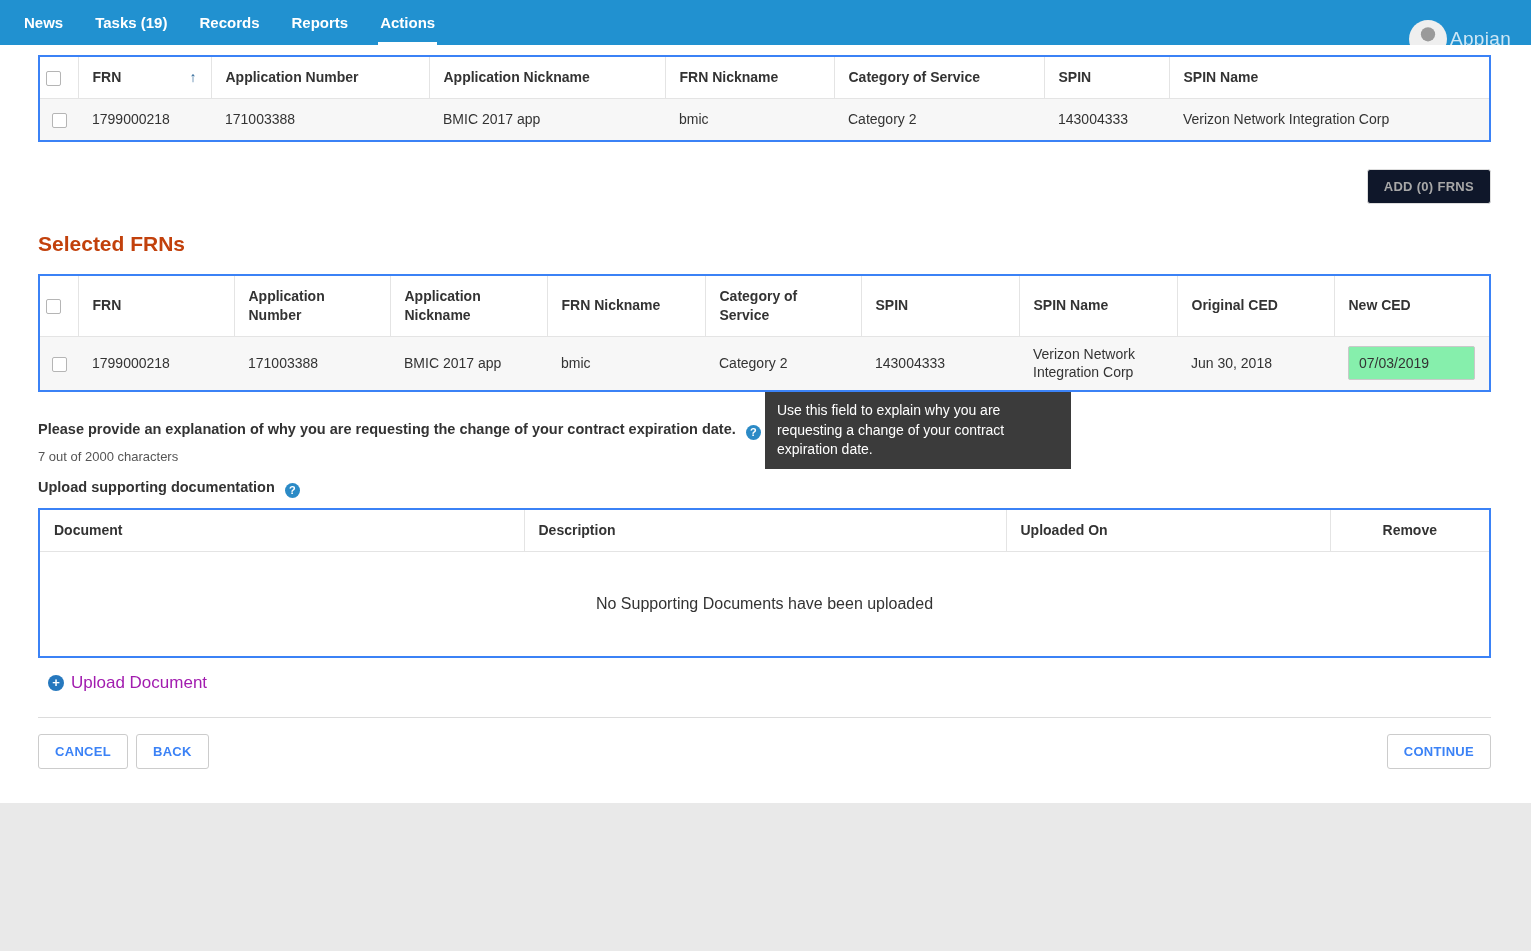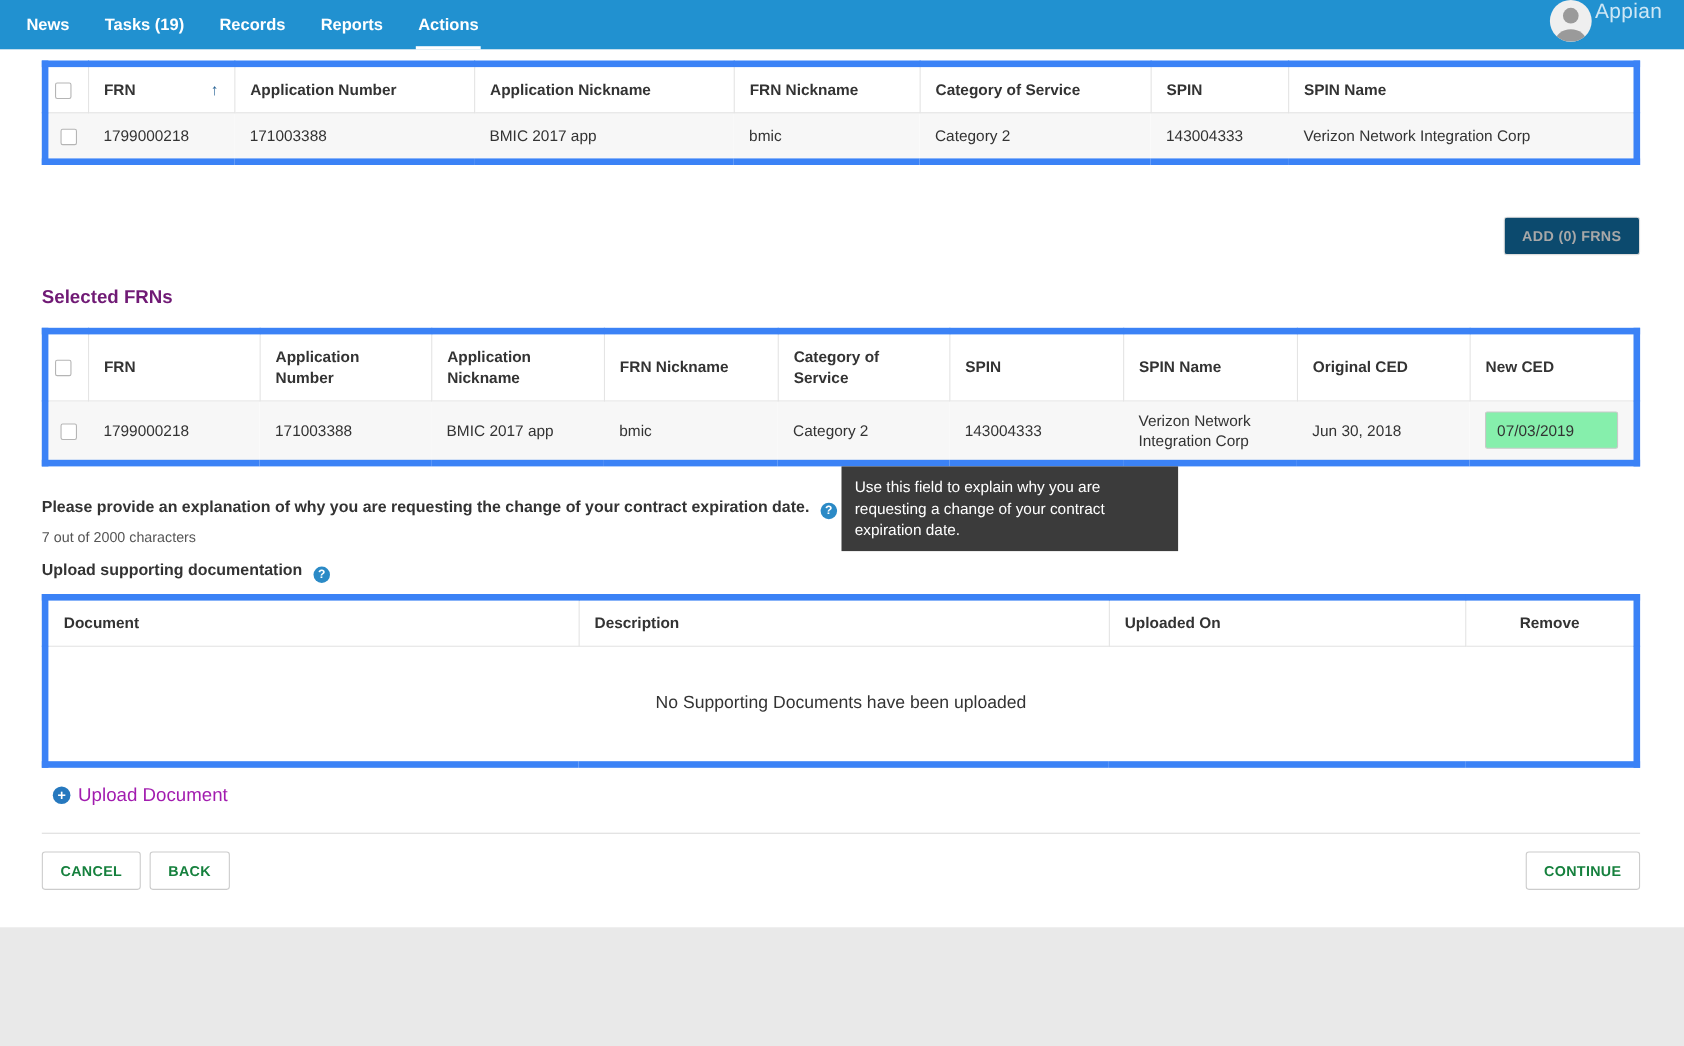"Appian" .nav-right { align-items: flex-start -> center; margin-top: none -> 32px }
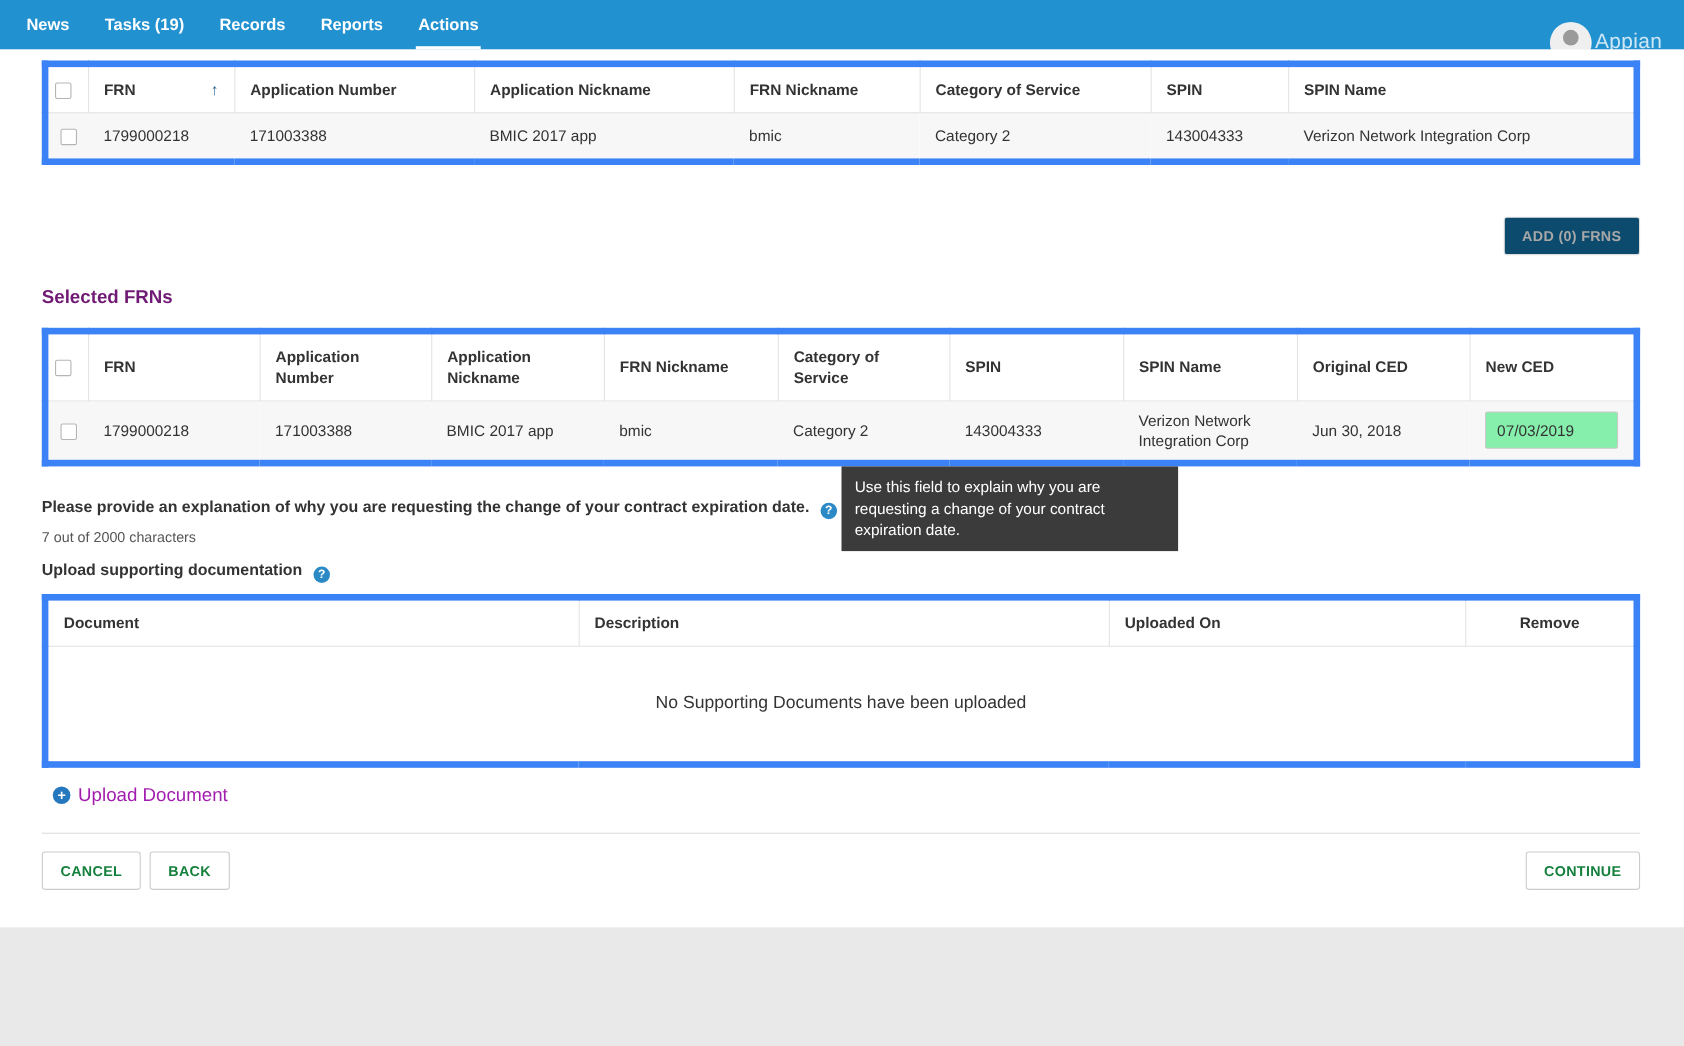"FRN" table.tbl { border: 6px solid #3b82f6 -> 2px solid #3b82f6 }
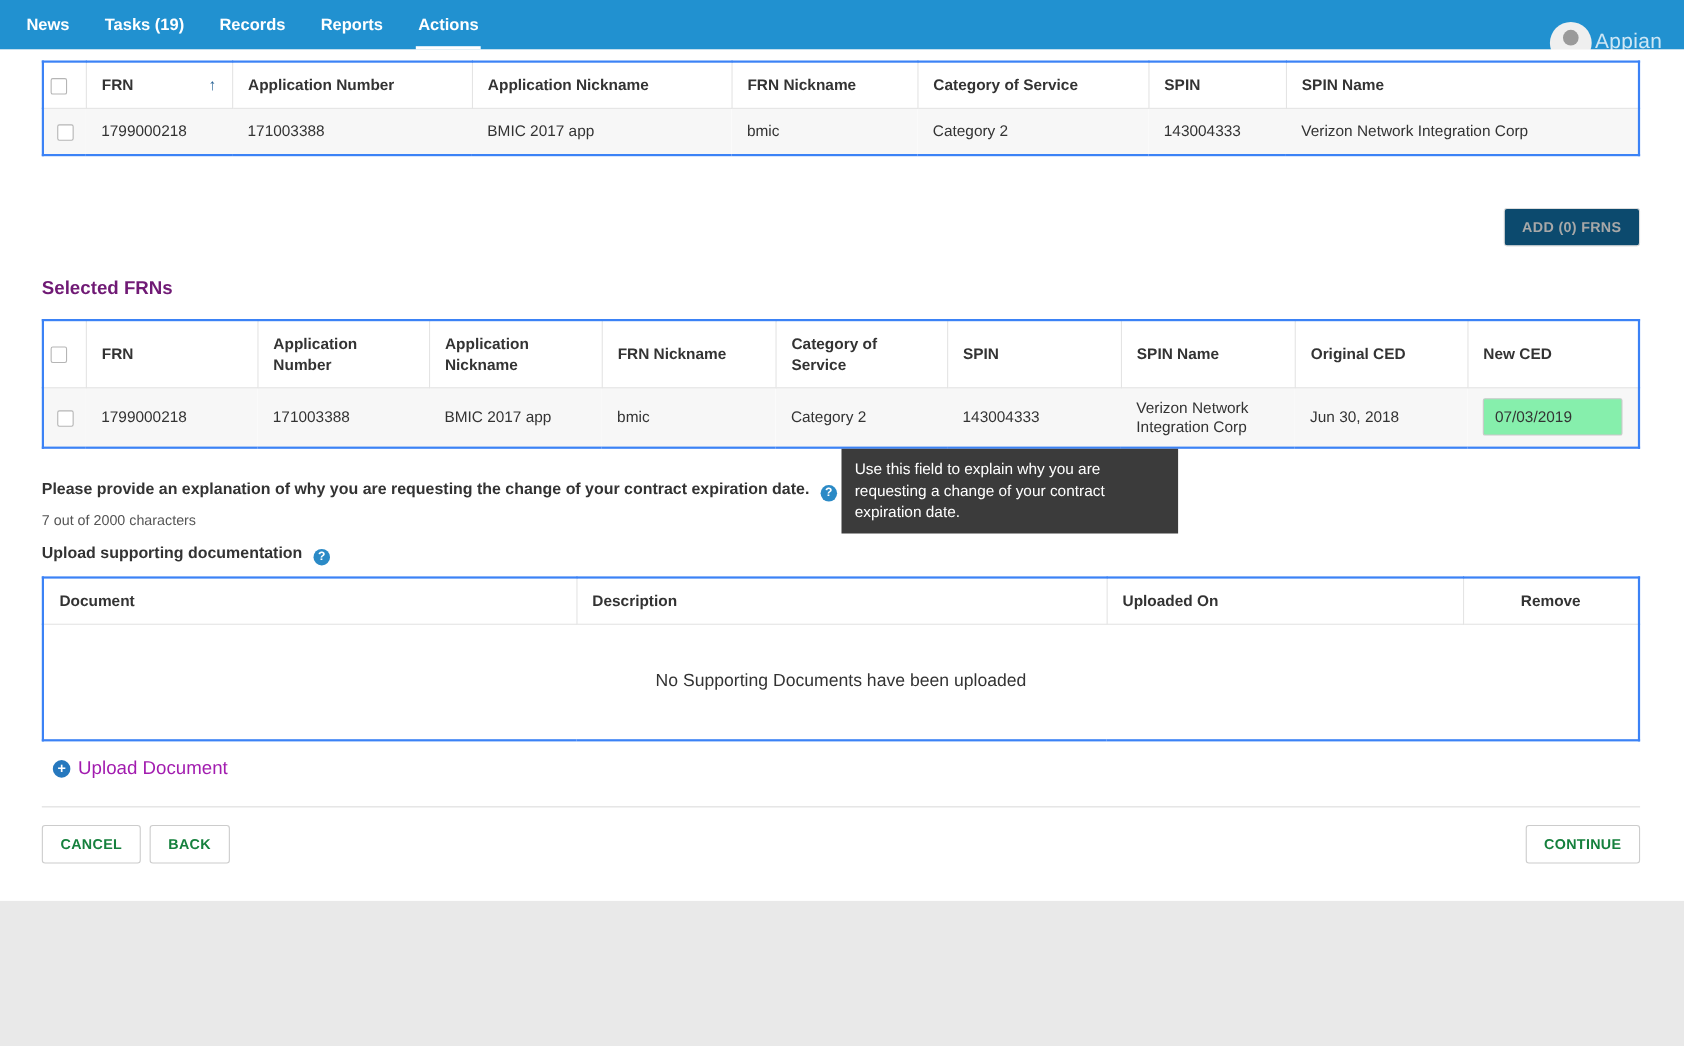"ADD (0) FRNS" .btn.disabled { background: #0c4a6e -> #0f172a; margin-top: 20px -> none }
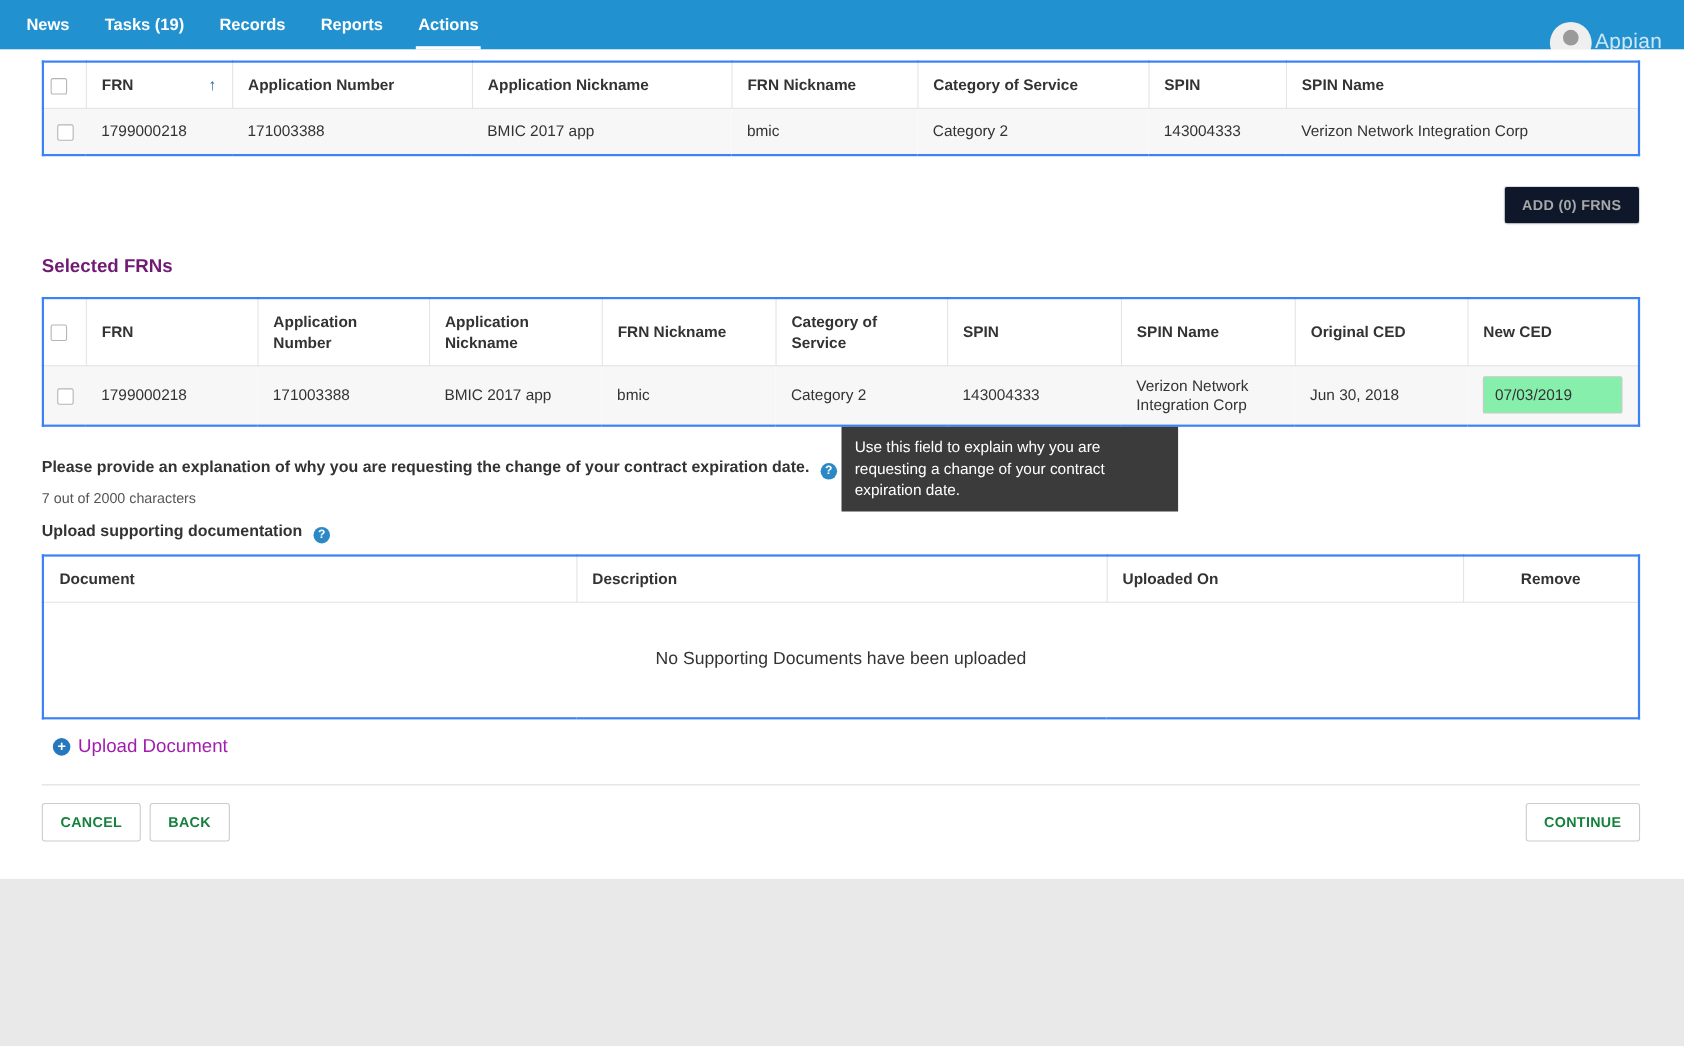"Selected FRNs" h2.section-title { color: #701a75 -> #c2410c; font-size: 17px -> 21px }
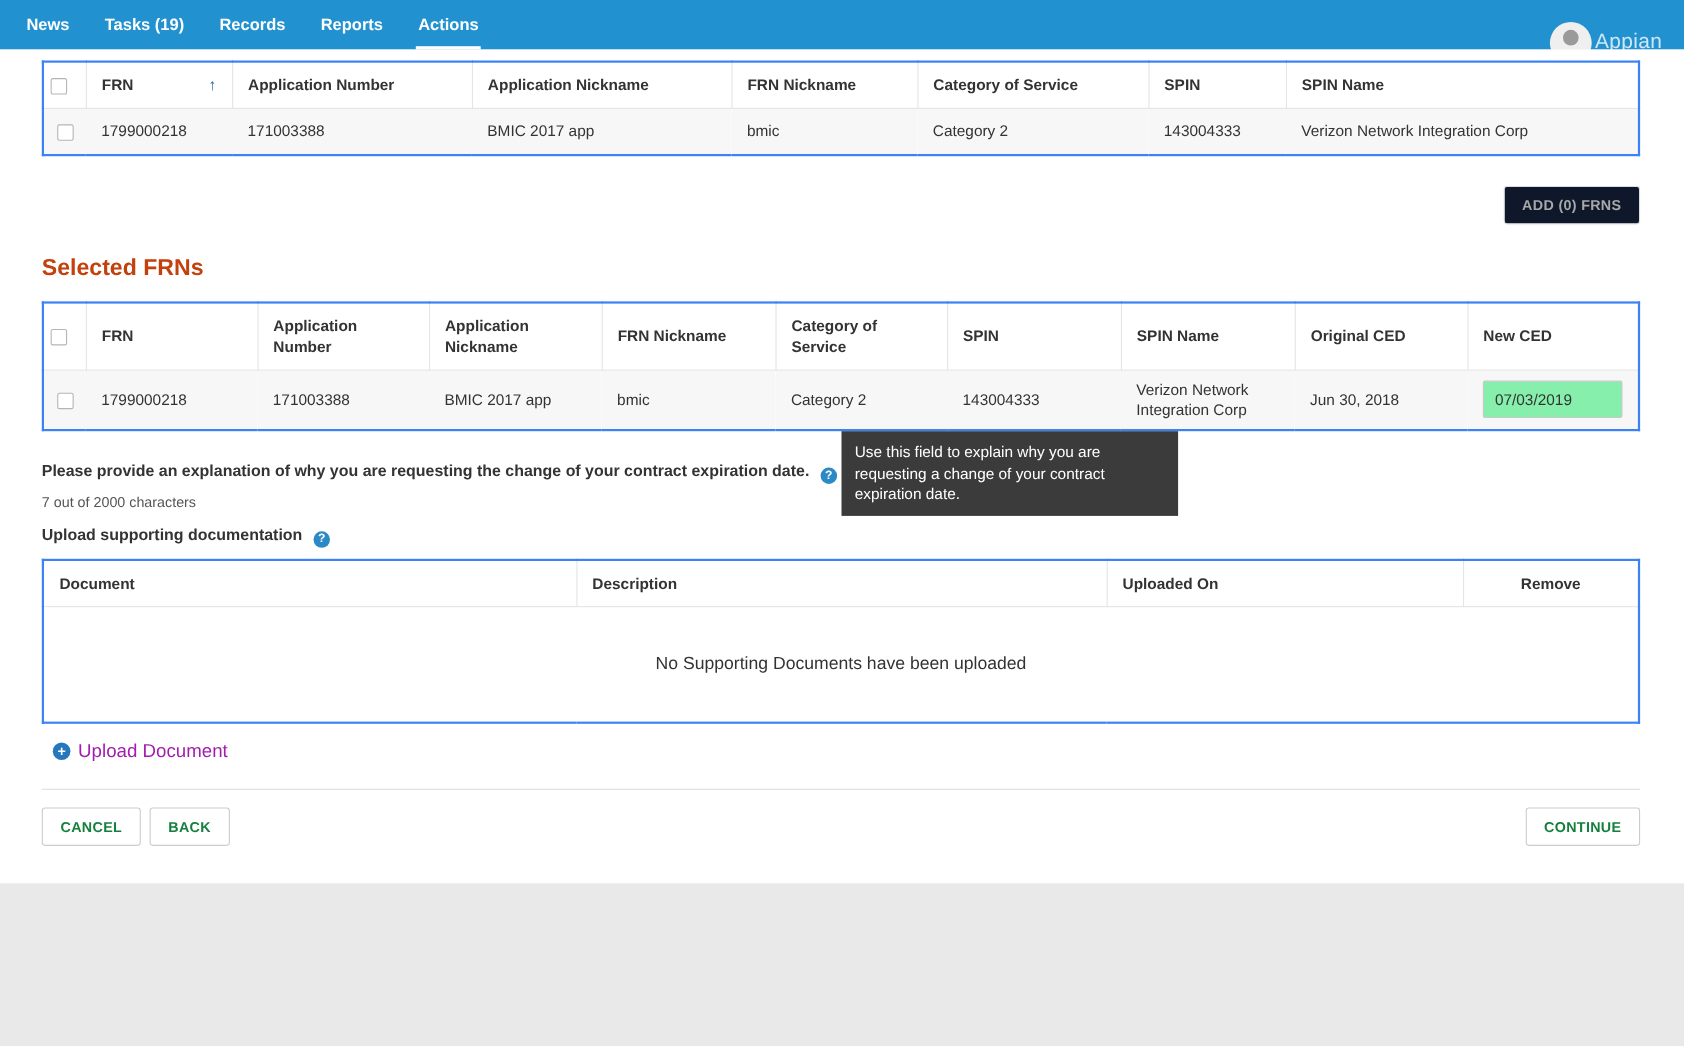"CANCEL" .btn { color: #15803d -> #3b82f6 }
